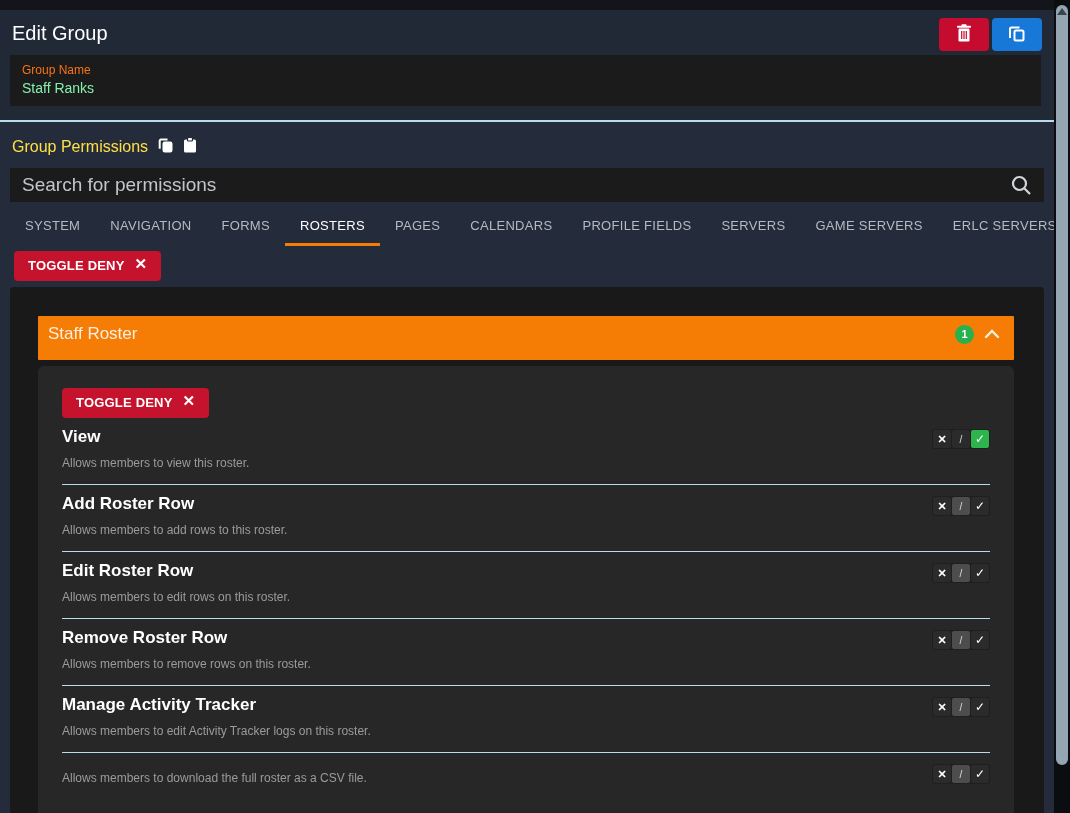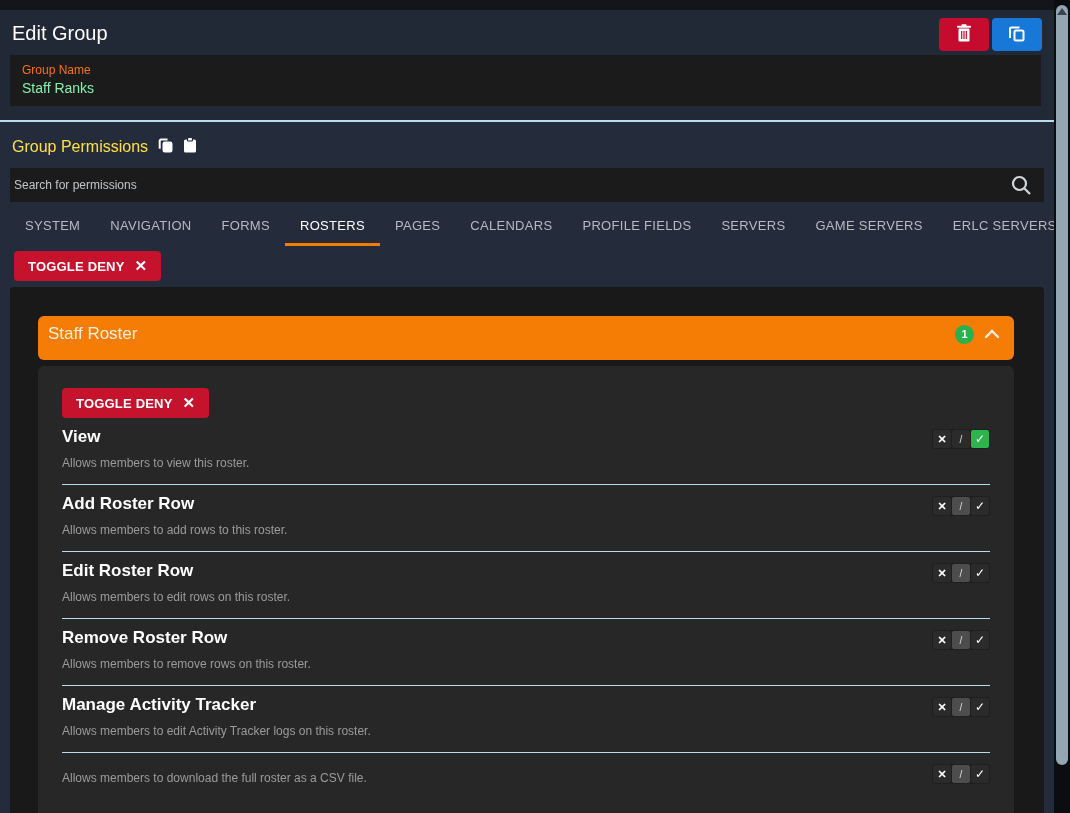"Search for permissions" .search-input { font-size: 12px -> 19px; padding: 0 40px 0 4px -> 0 40px 0 12px }
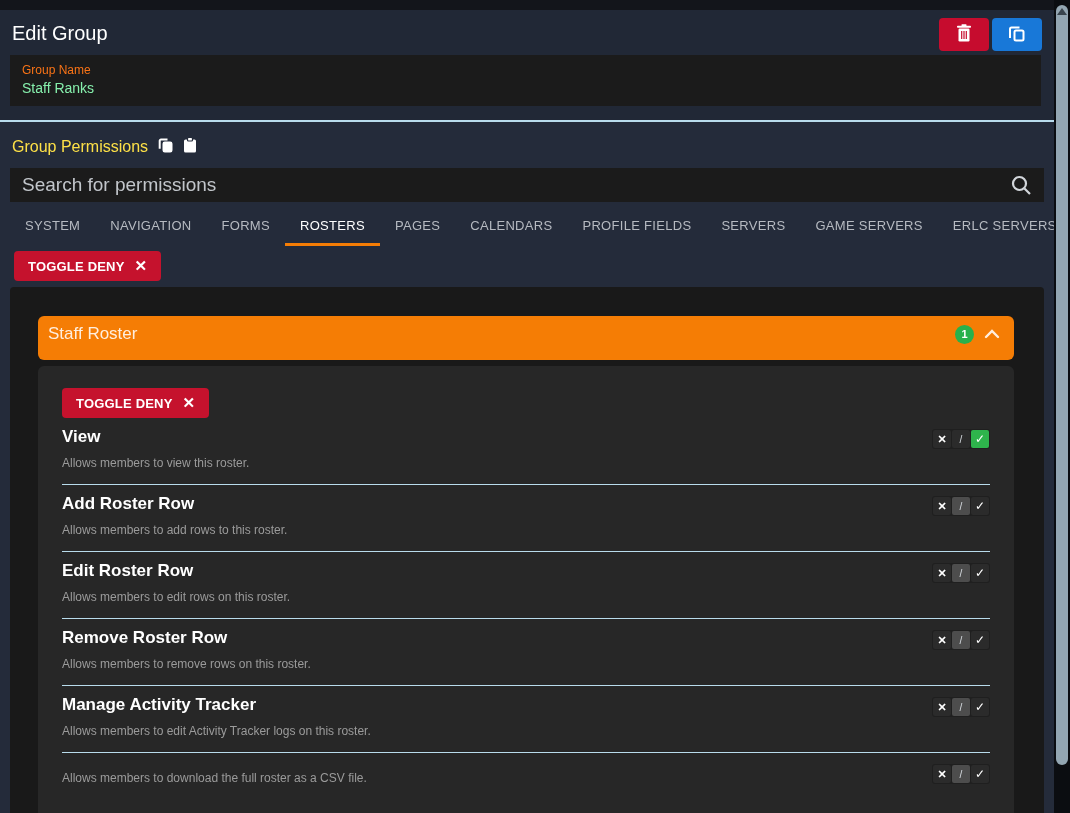"TOGGLE DENY" .toggle-deny { align-items: center -> flex-end }
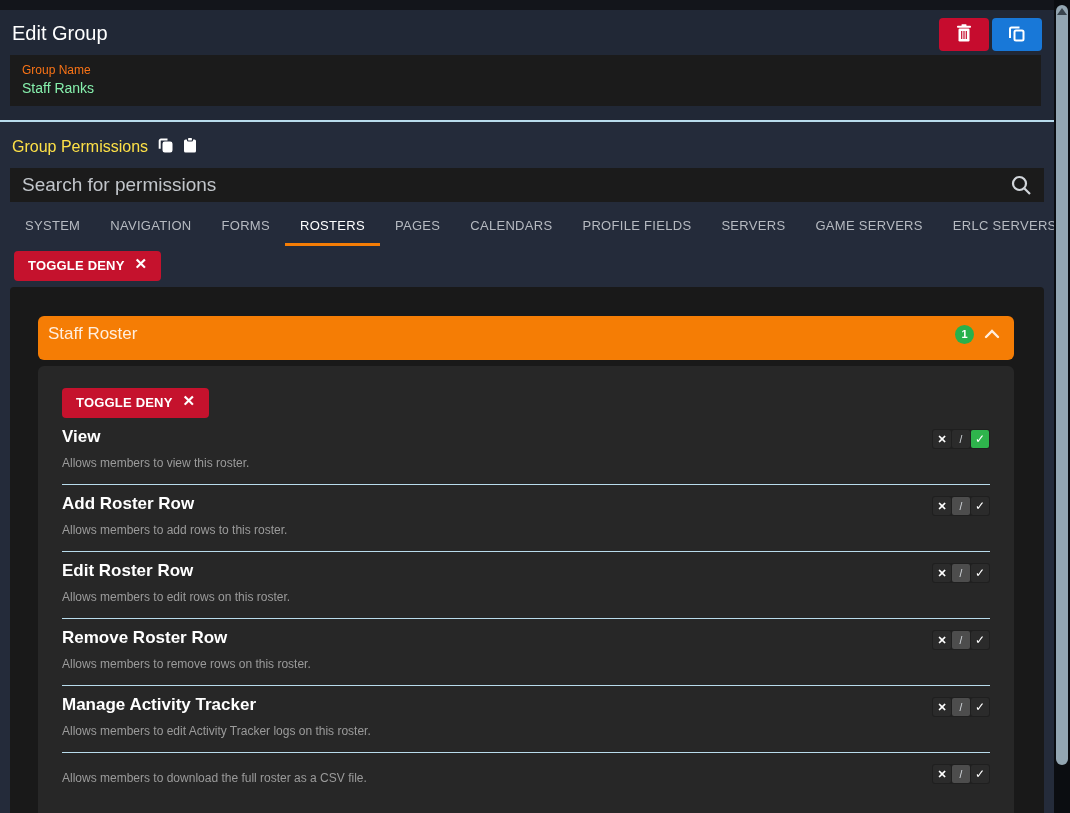"Staff Roster" .acc-header { border-radius: 6px -> 1px }
